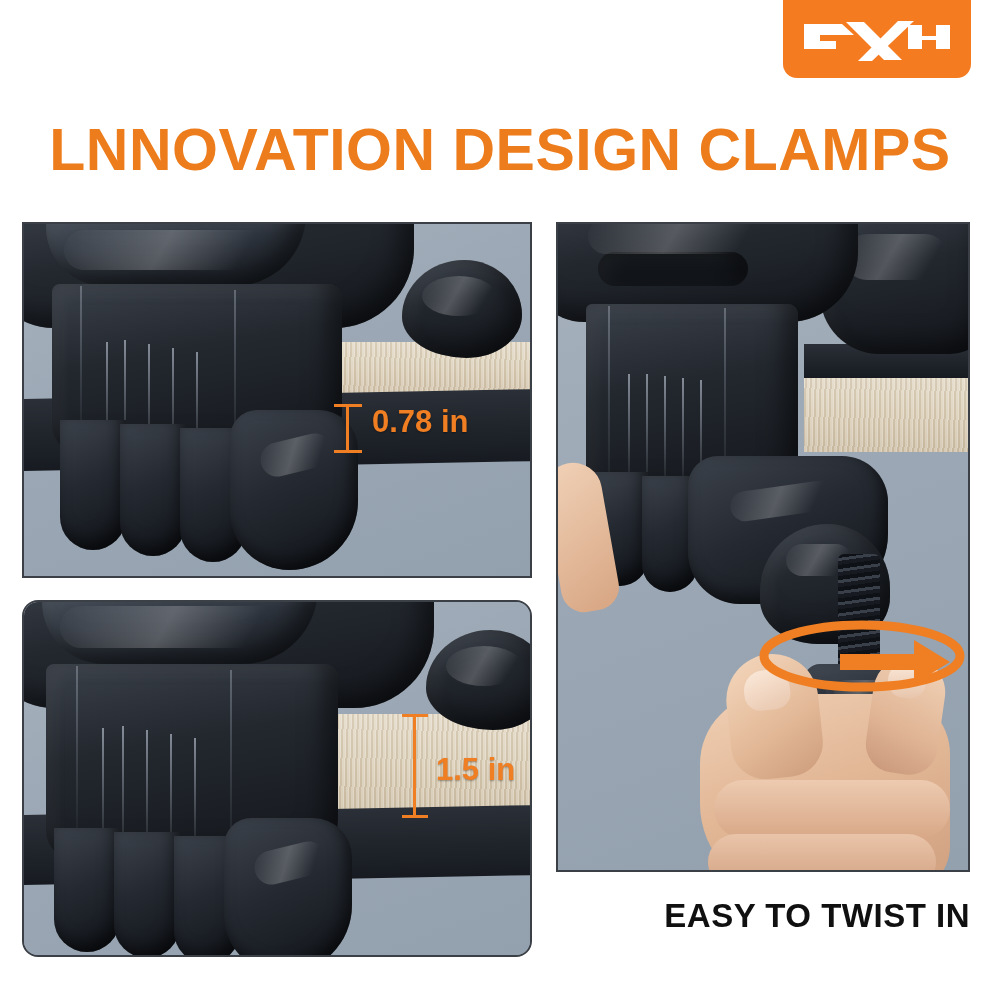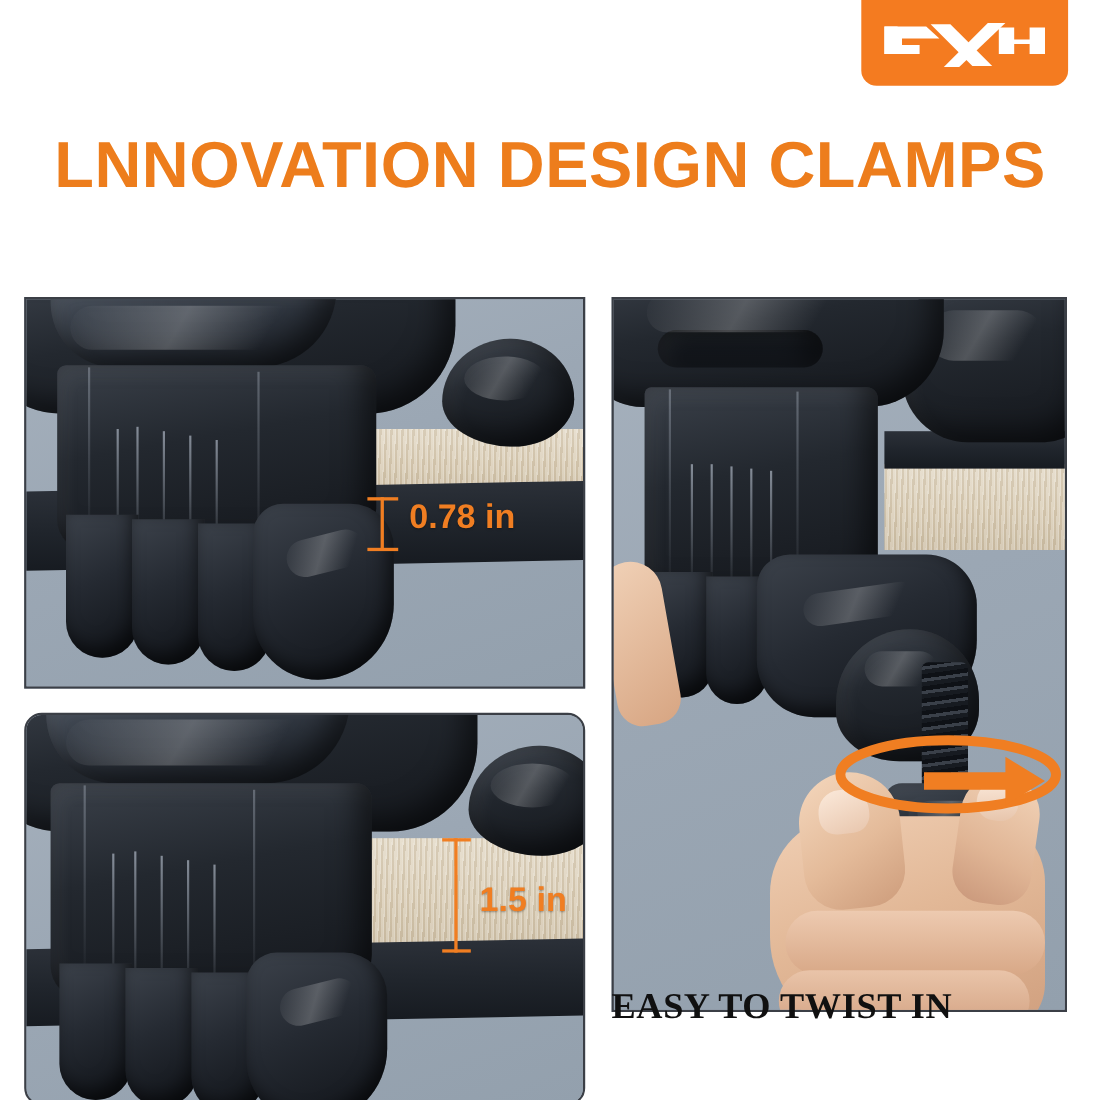"0.78 in" .panel { margin-top: 48px -> none }
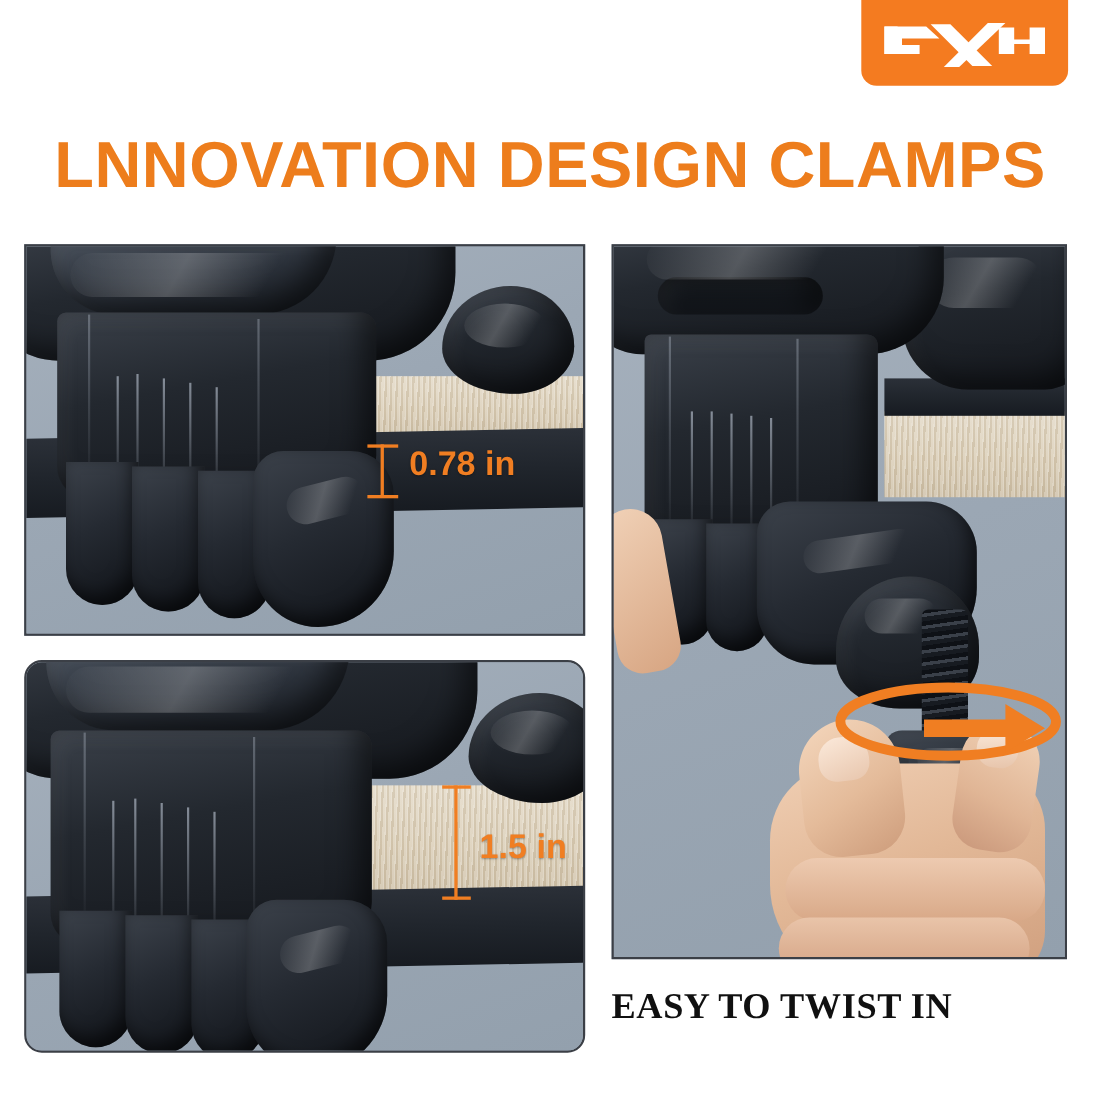"EASY TO TWIST IN" .caption { font-family: Liberation Serif, serif -> Liberation Sans, sans-serif; text-align: left -> right }
